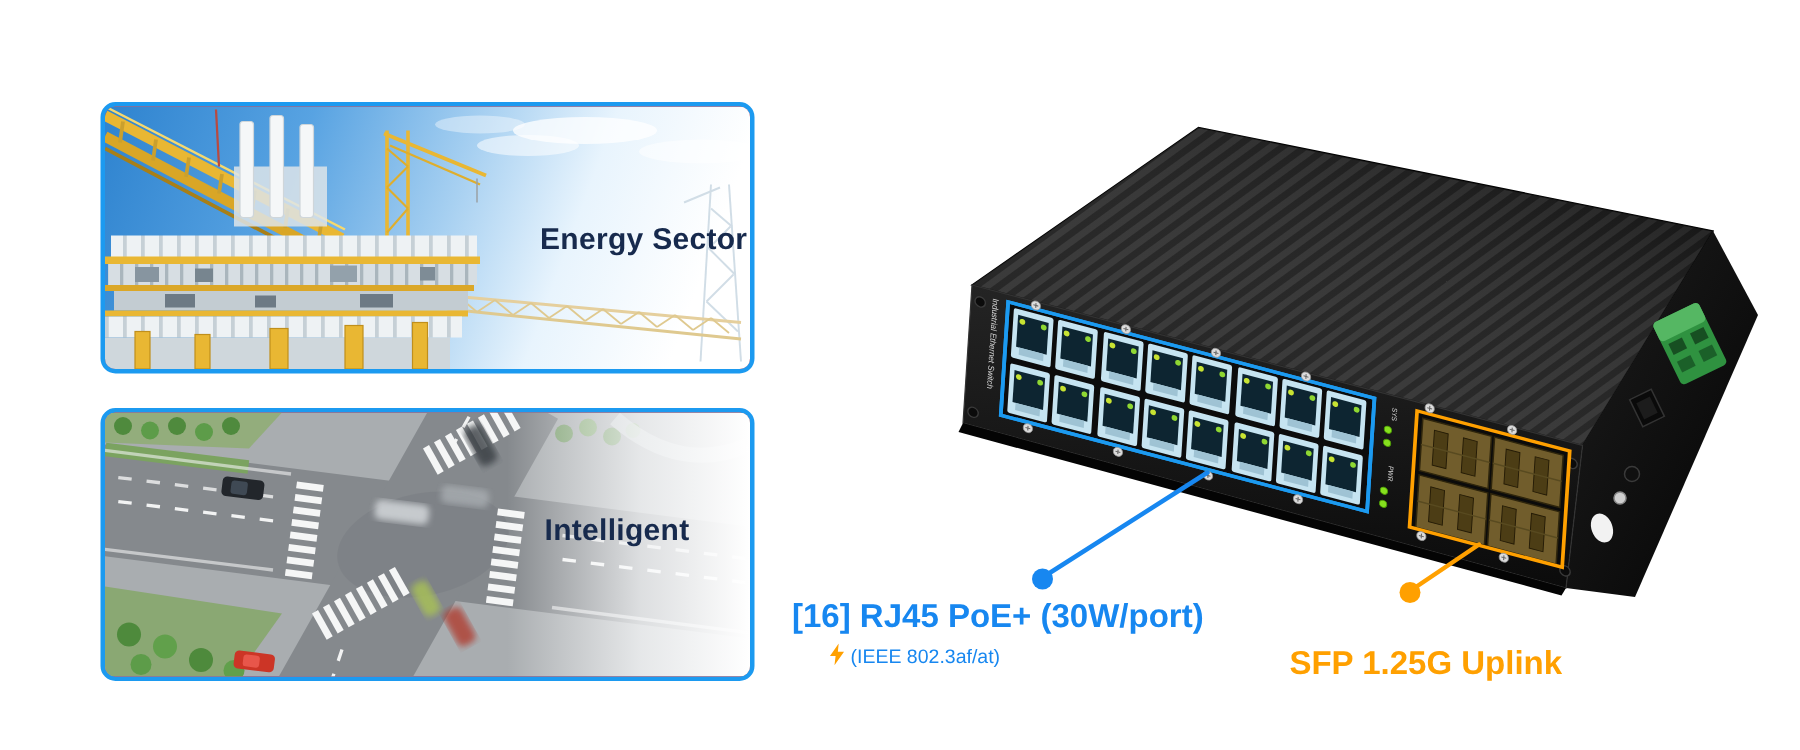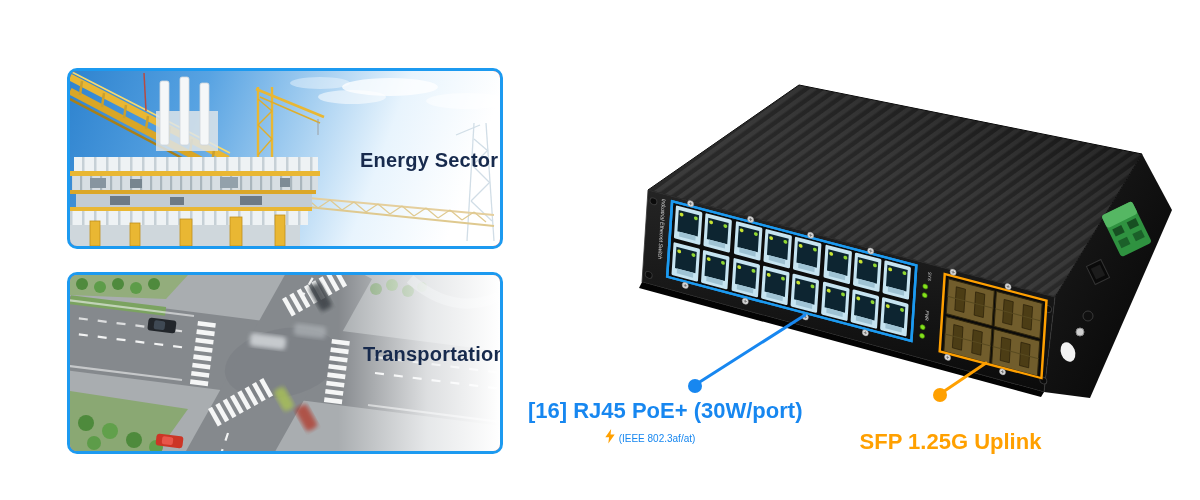"Intelligent" div { html: none -> <div>Intelligent</div> }
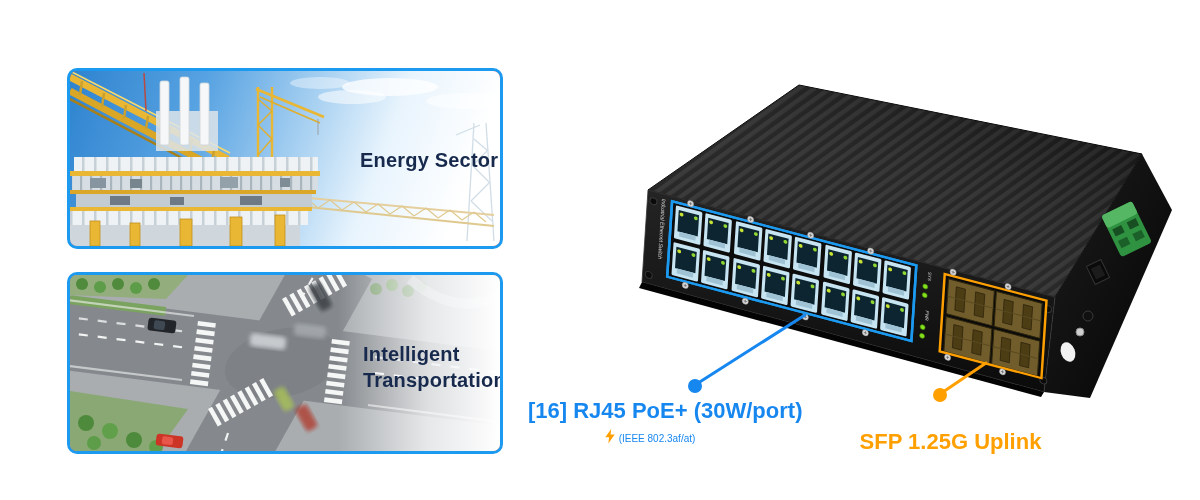"Transportation" div { html: <div>Transportation</div> -> none }
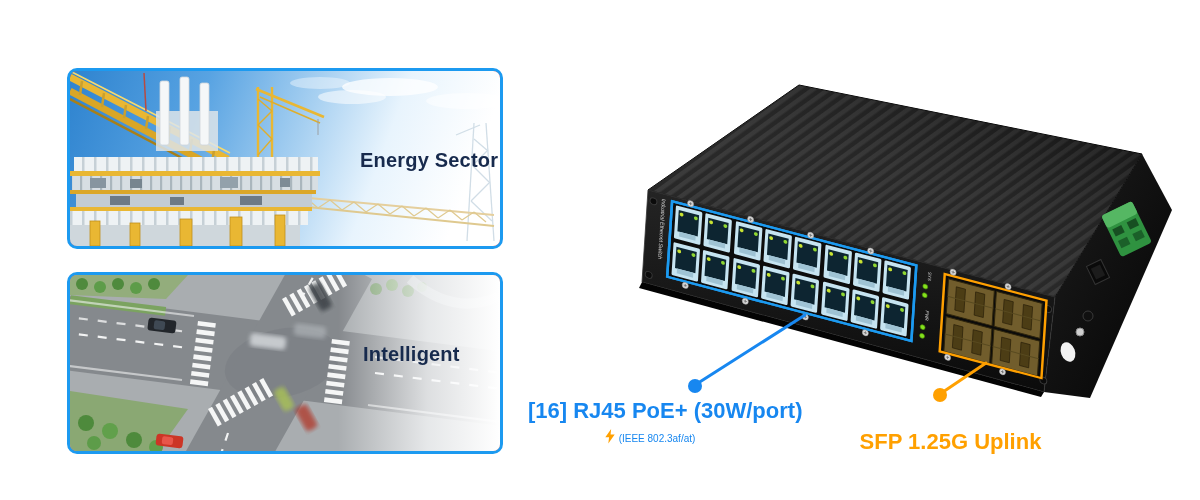"(IEEE 802.3af/at)" .co-rj45-sub { font-size: 10px -> 13px; left: 515px -> 553px; text-align: center -> none }
